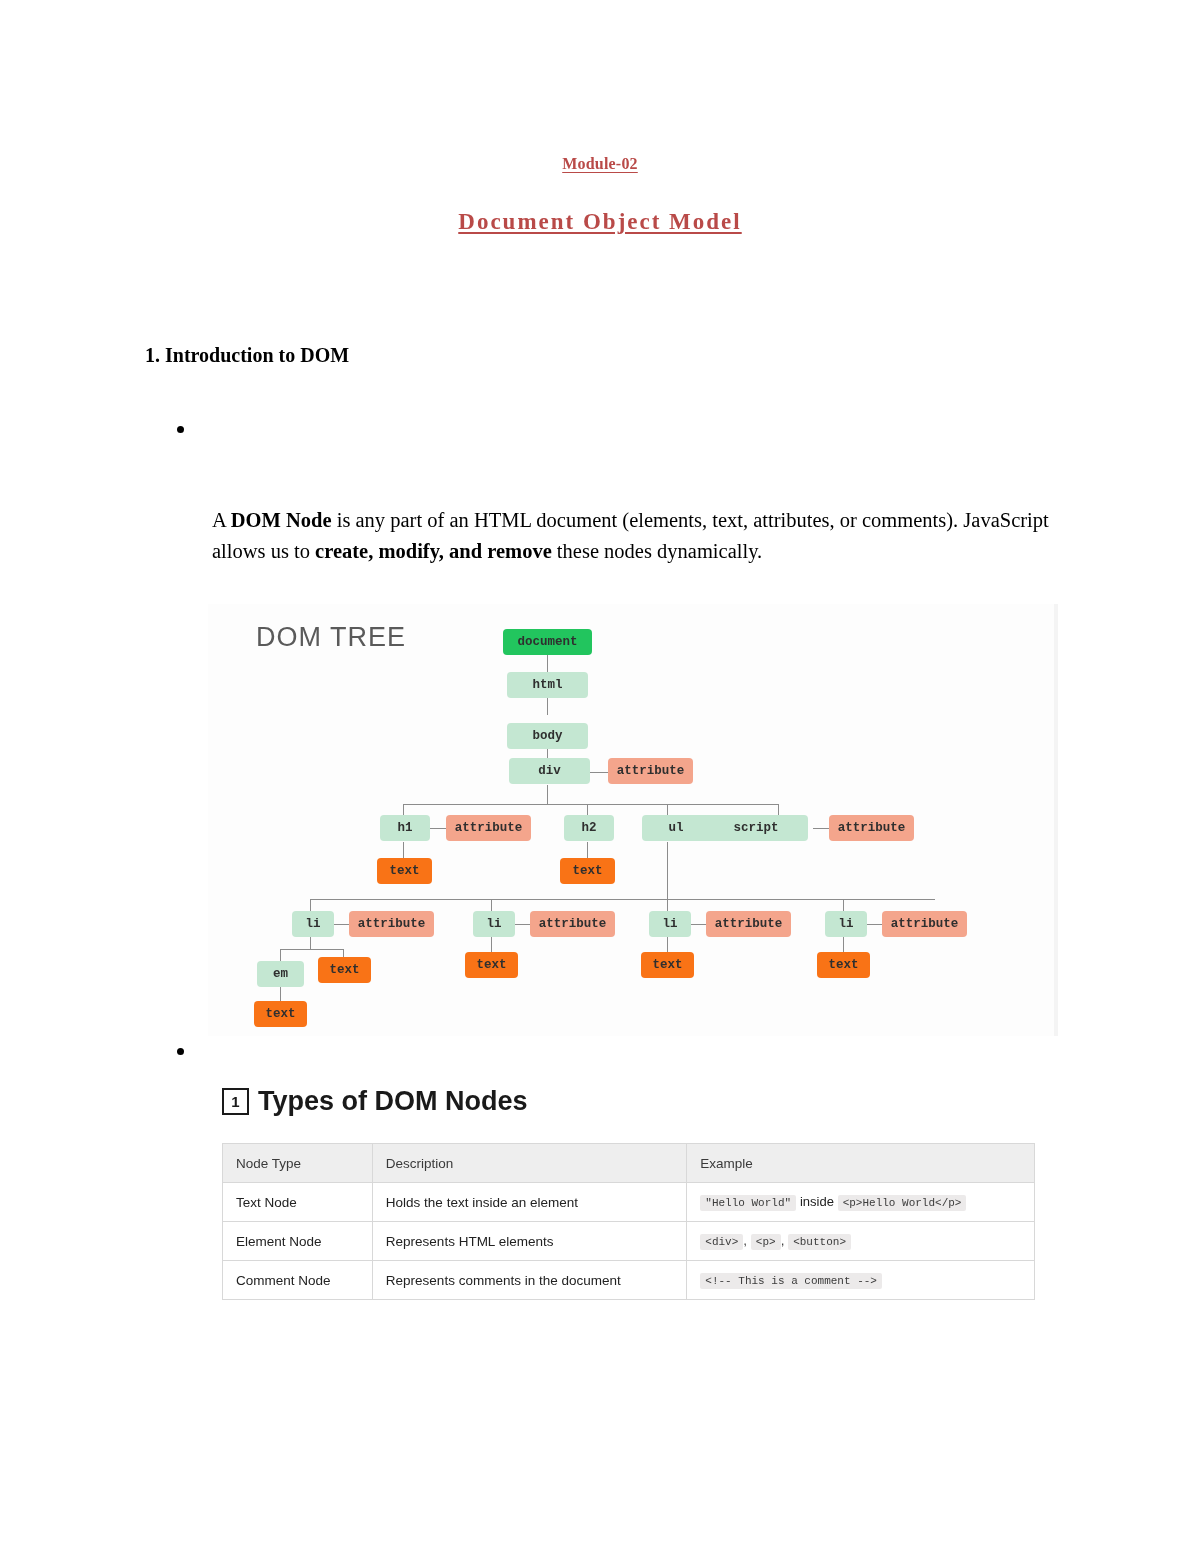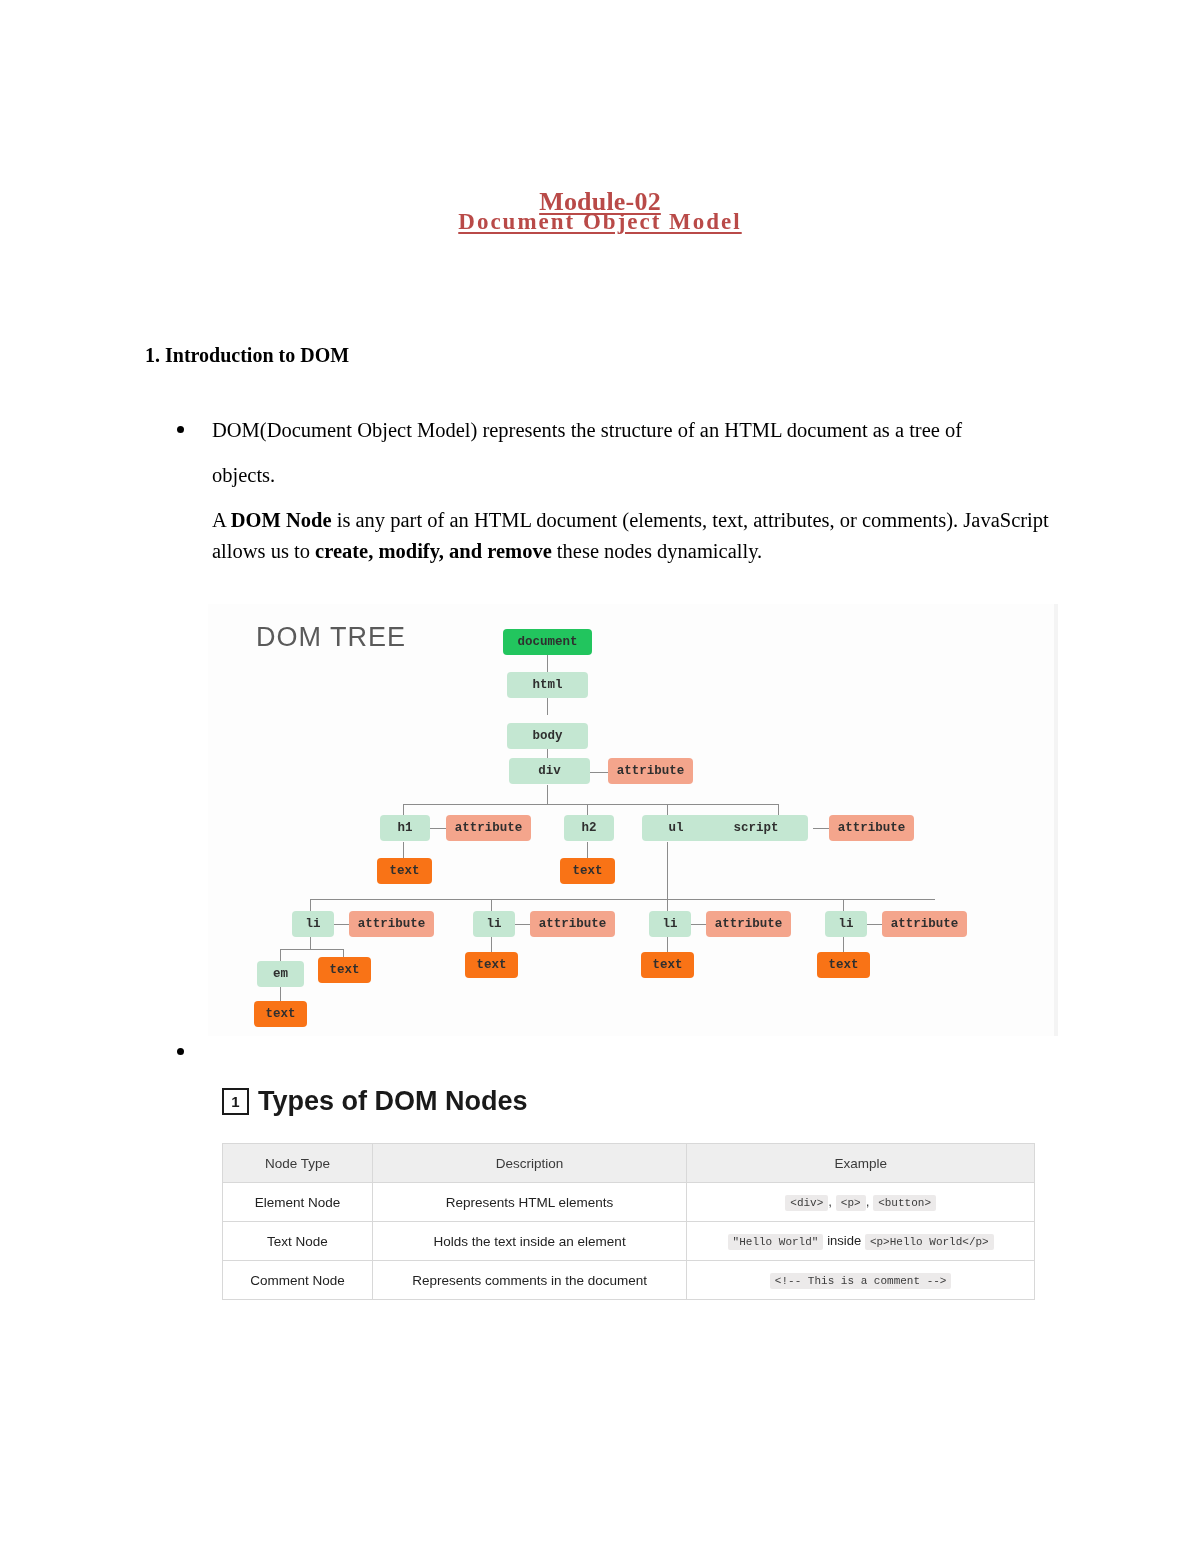"Module-02" #title-module { font-size: 26px -> 16px; margin-top: 32px -> none }
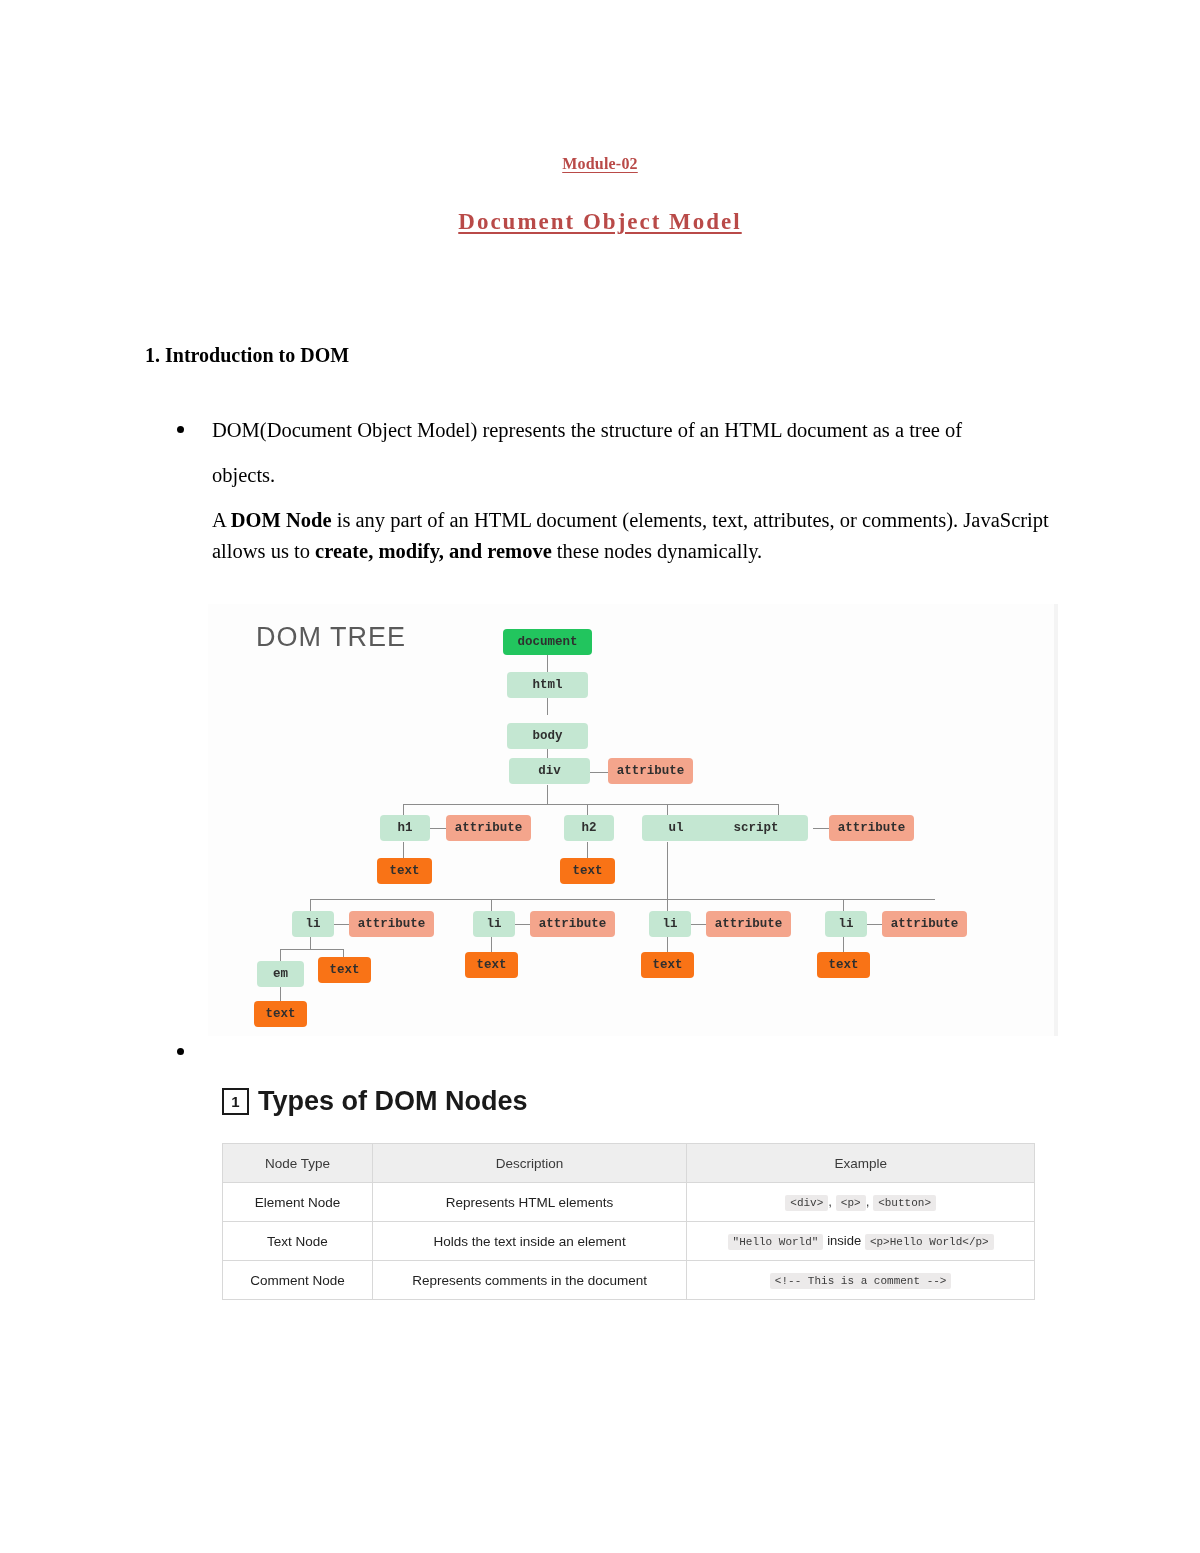"DOM(Document Object Model) represents" div.body-block { html: <div>DOM(Document Object Model) represents the structure of an HTML document as a tree of objects.</div> -> none }
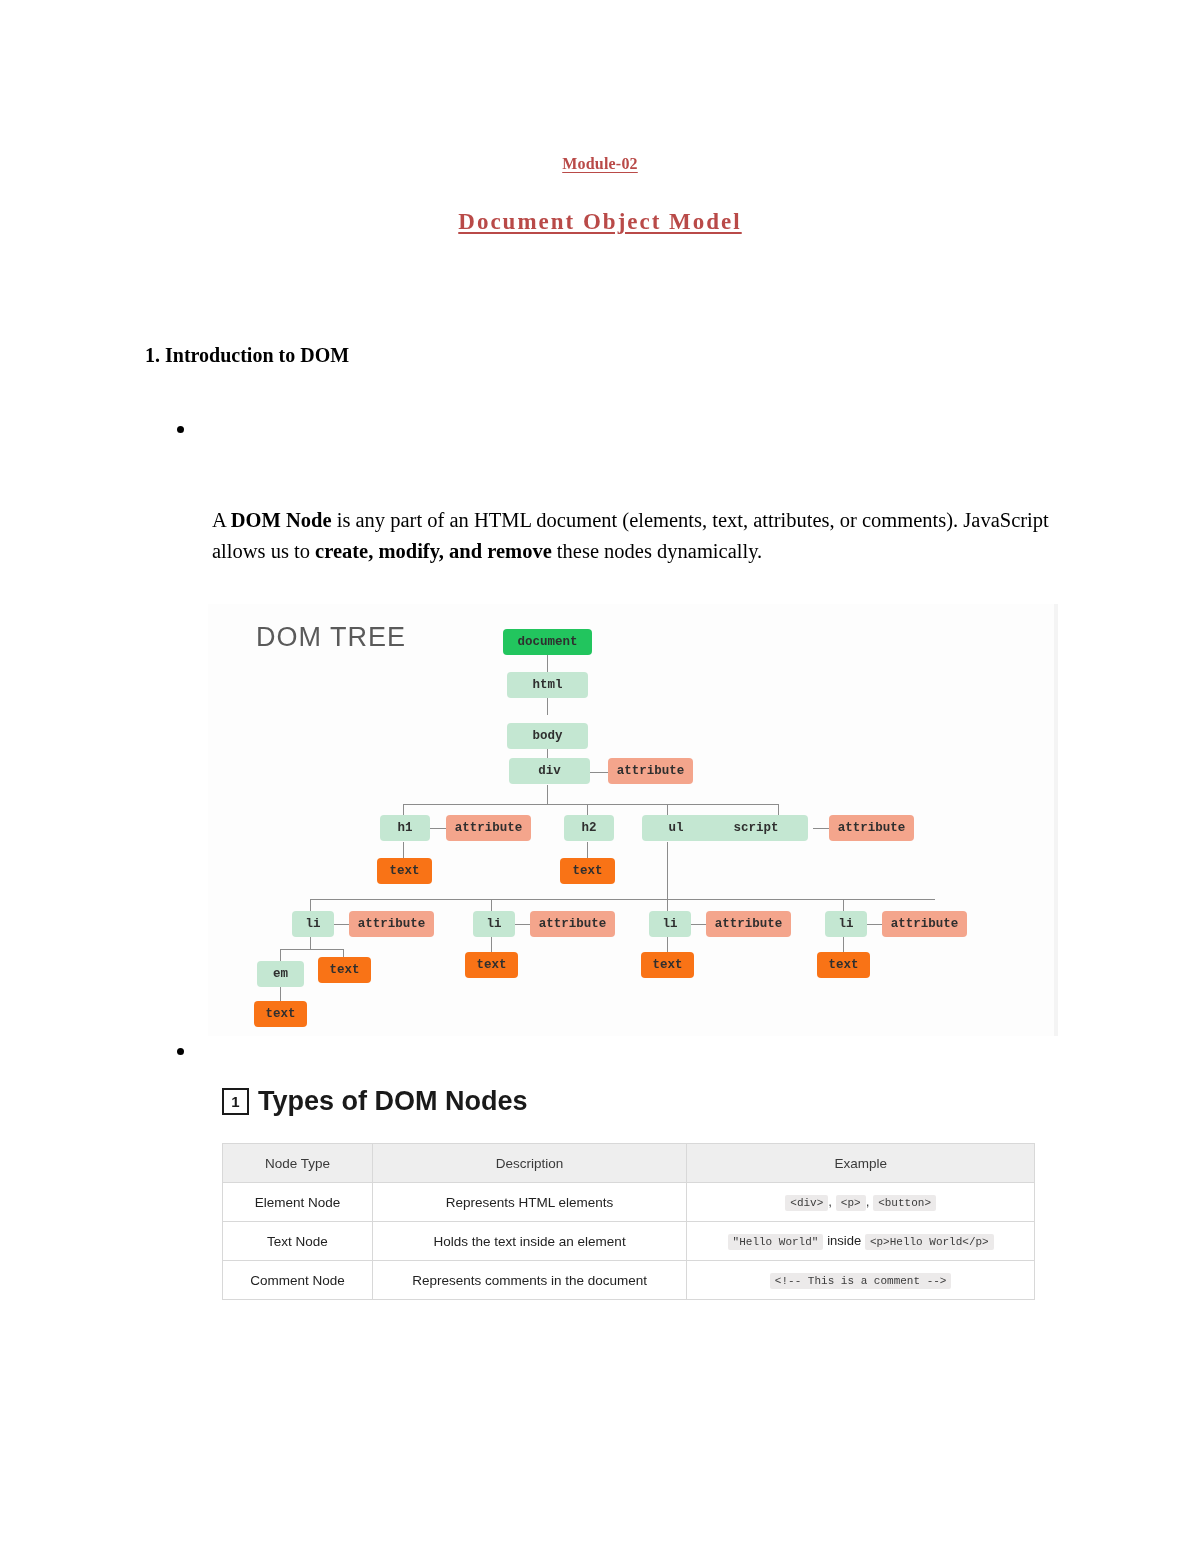"Node Type" #node-table th, #node-table td { text-align: center -> left }
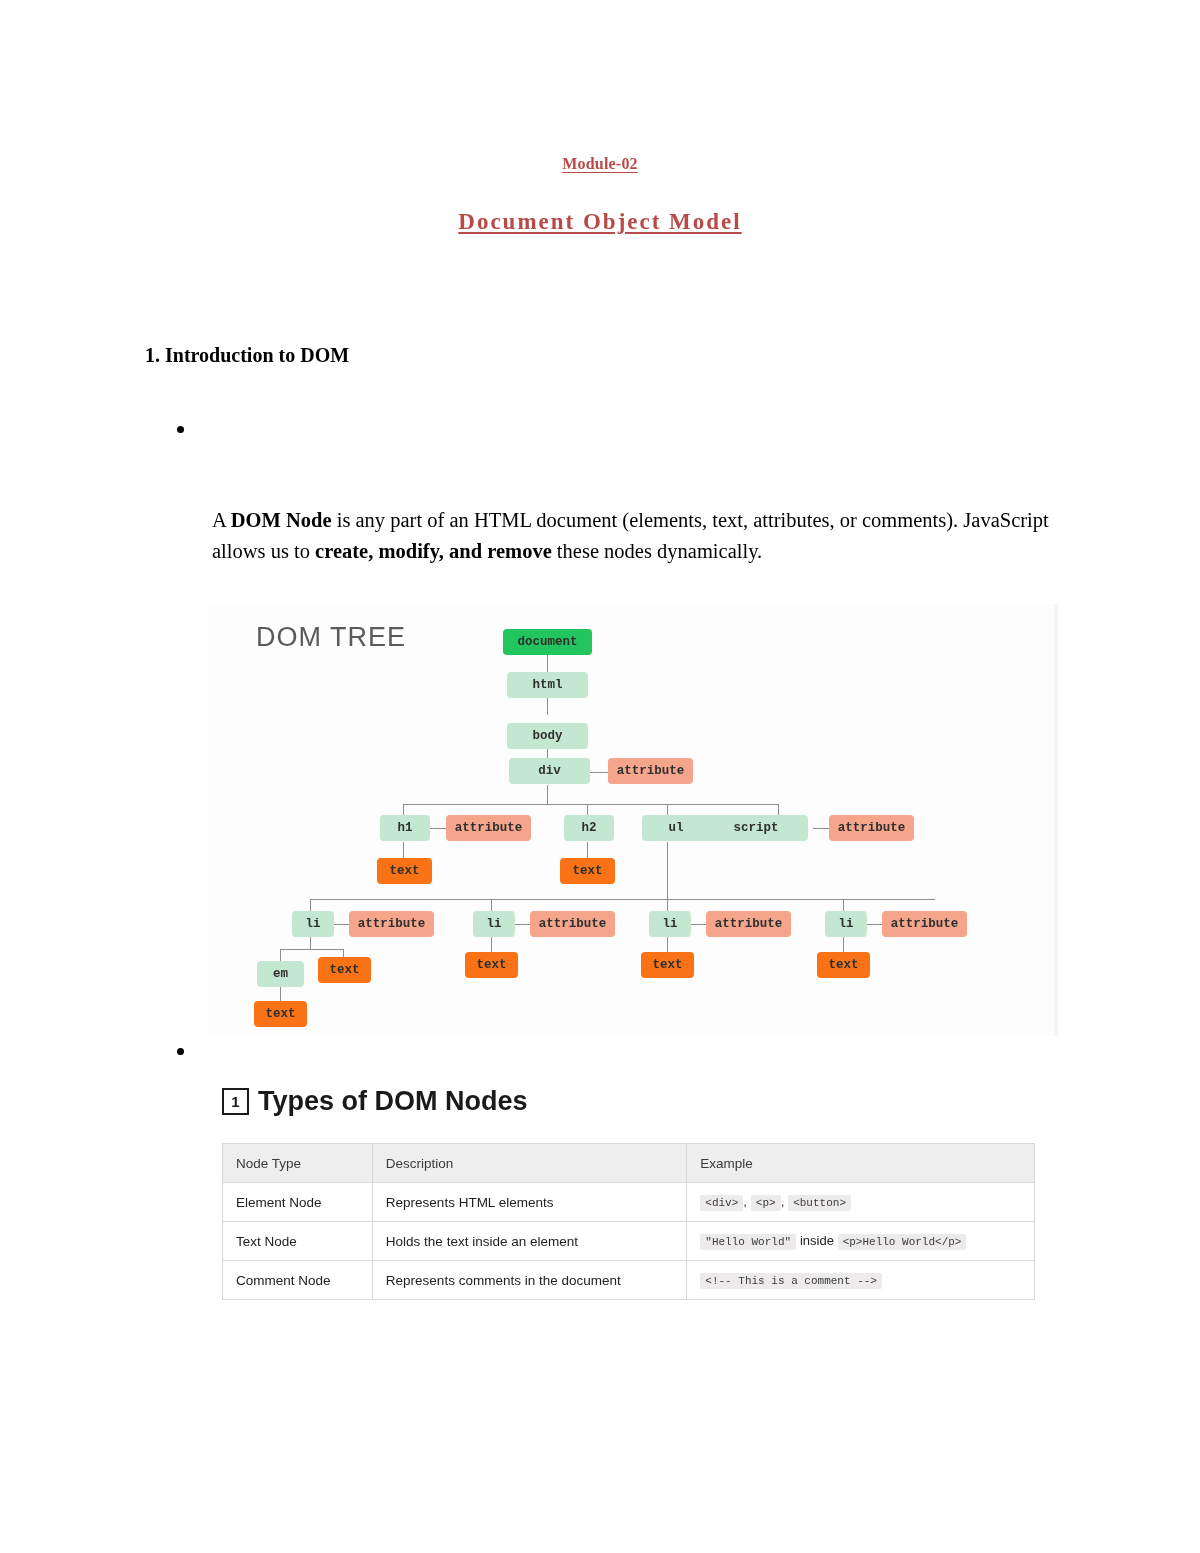"Element Node" tr { order: before "Text Node" -> after "Text Node" }
